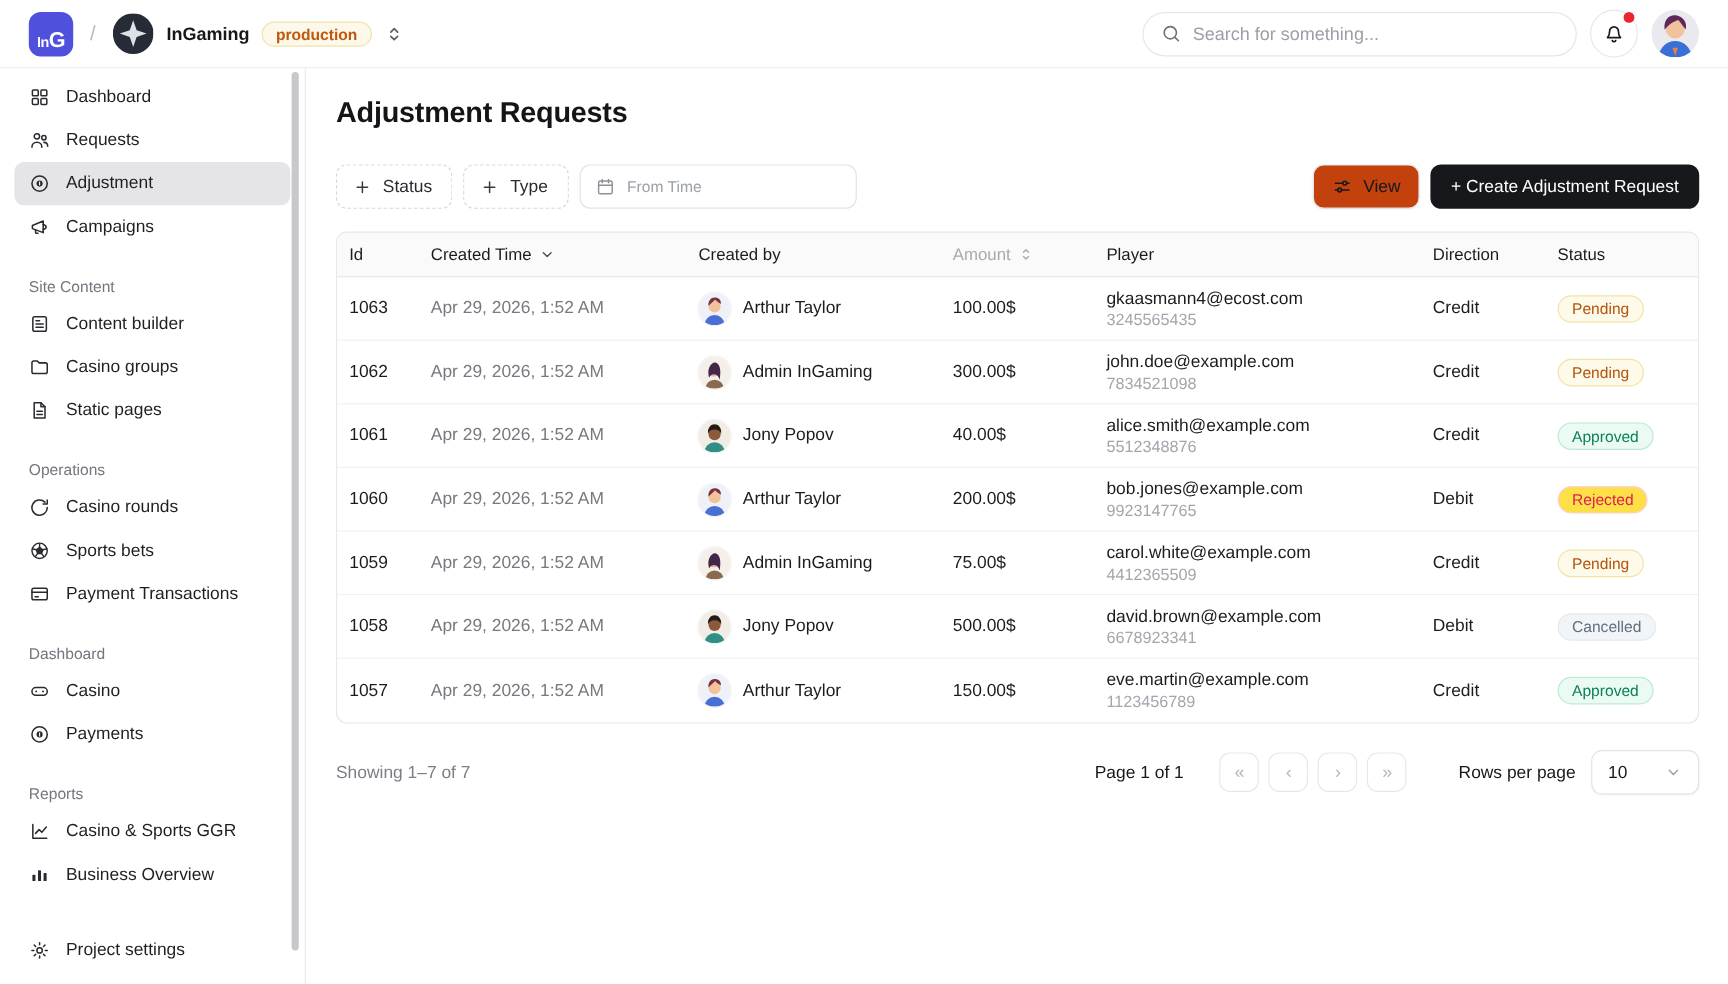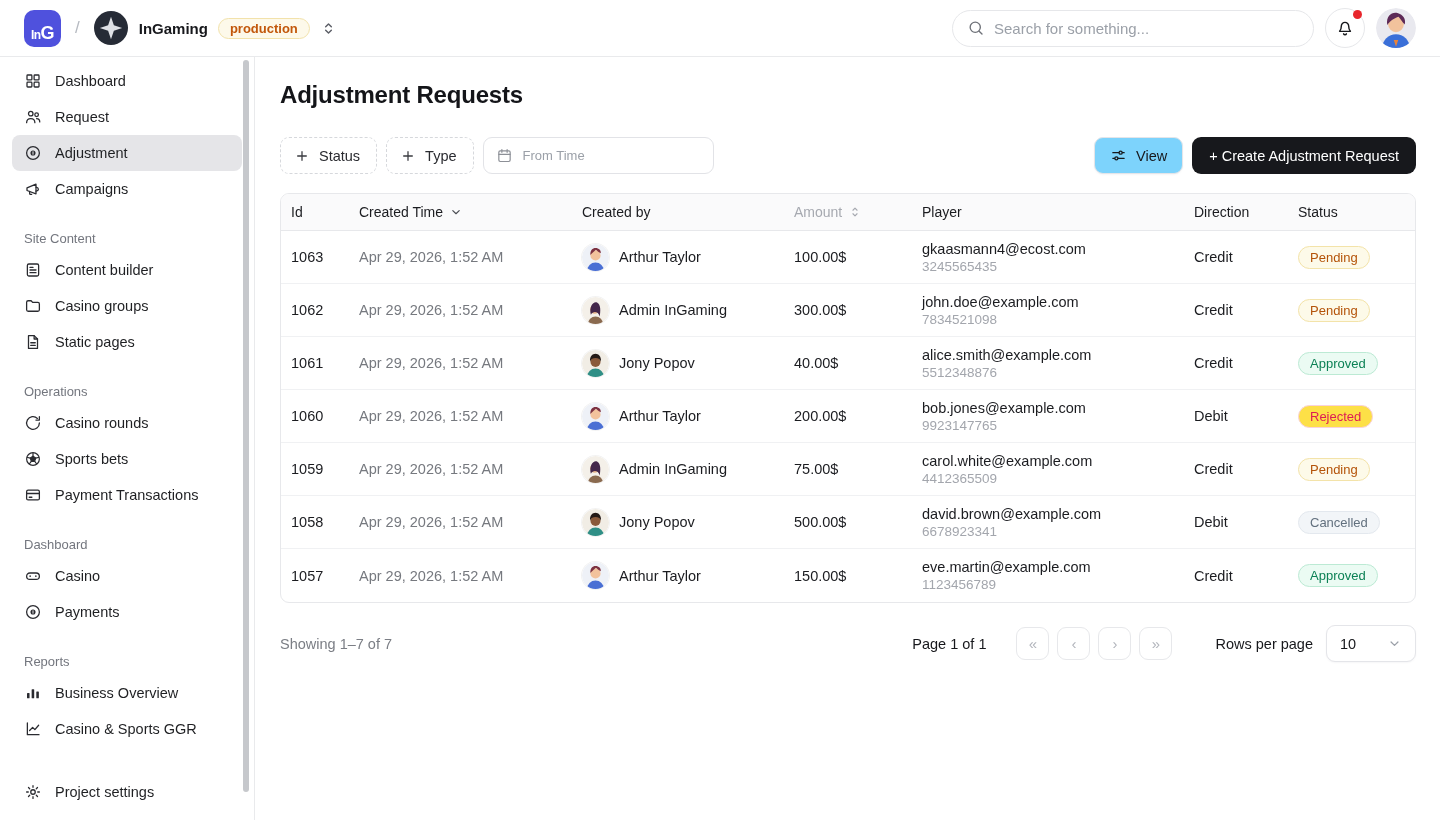"Request" span { text: Request -> Requests }
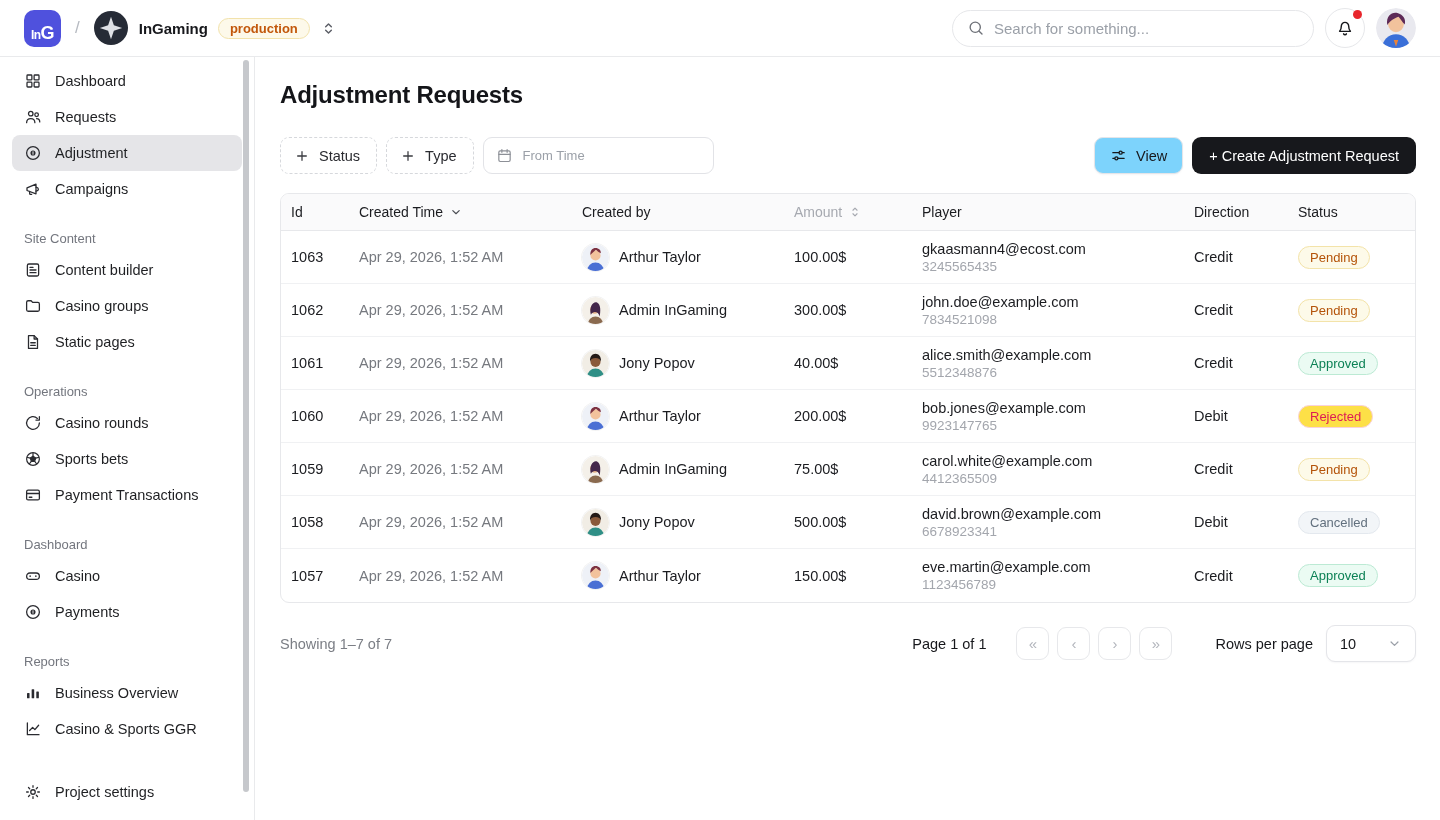"View" .btn-view { background: #7dd3fc -> #c2410c }
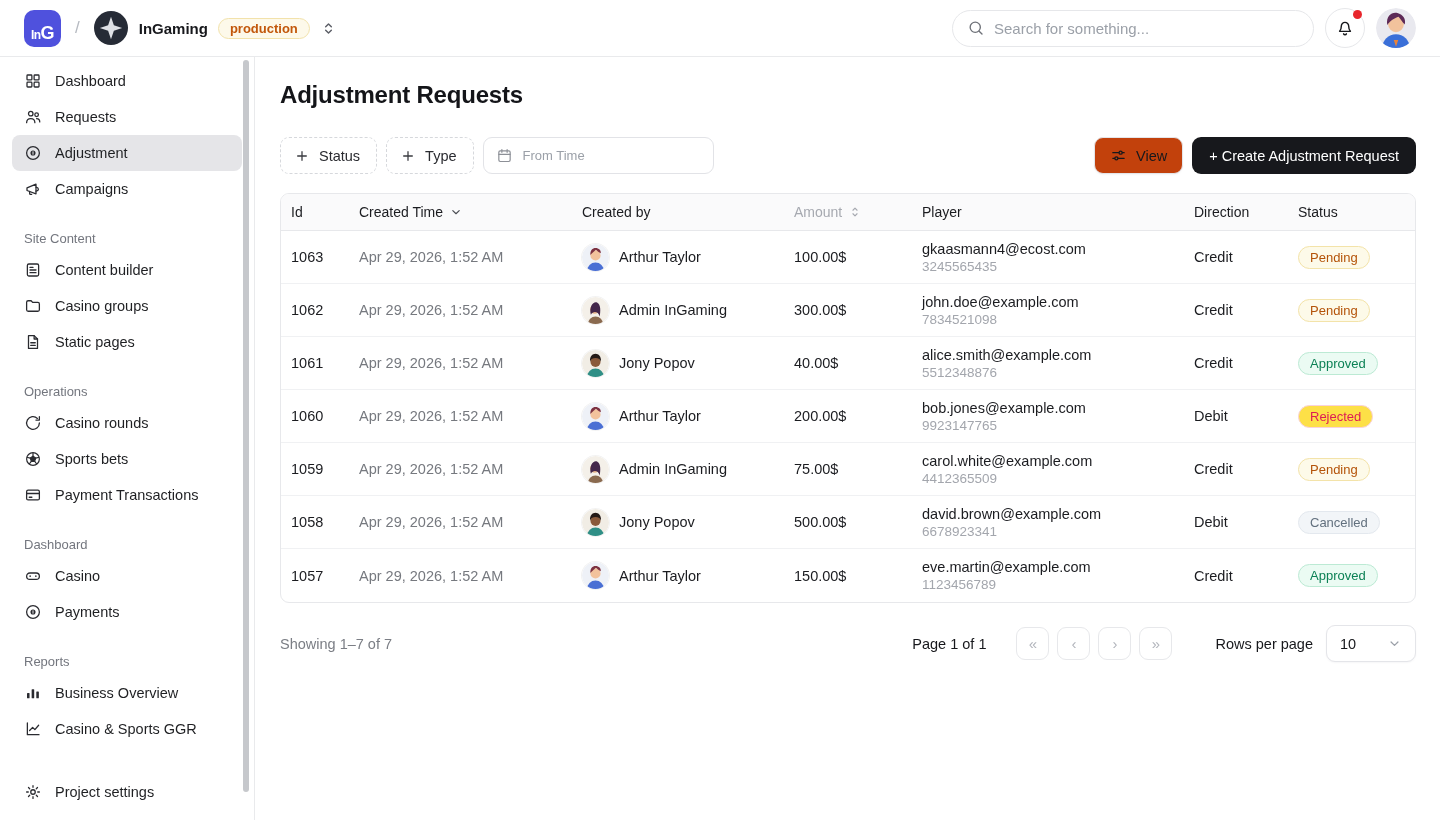"Business Overview" div.nav-item { order: before "Casino & Sports GGR" -> after "Casino & Sports GGR" }
